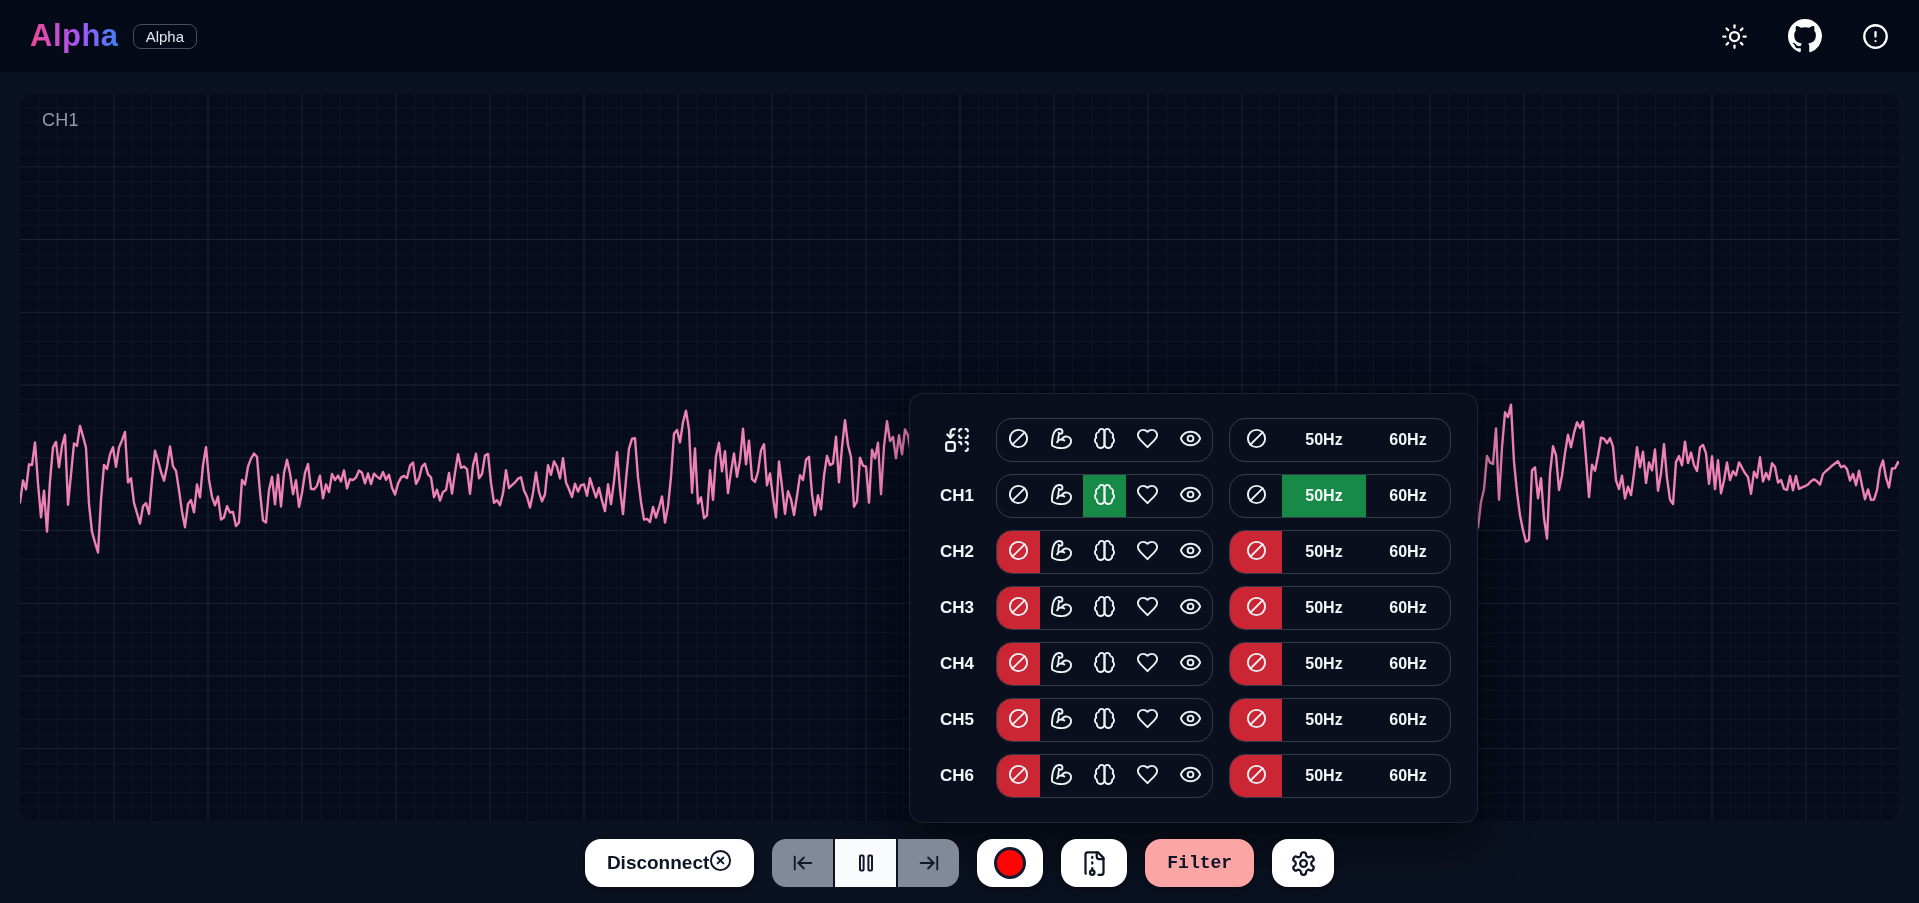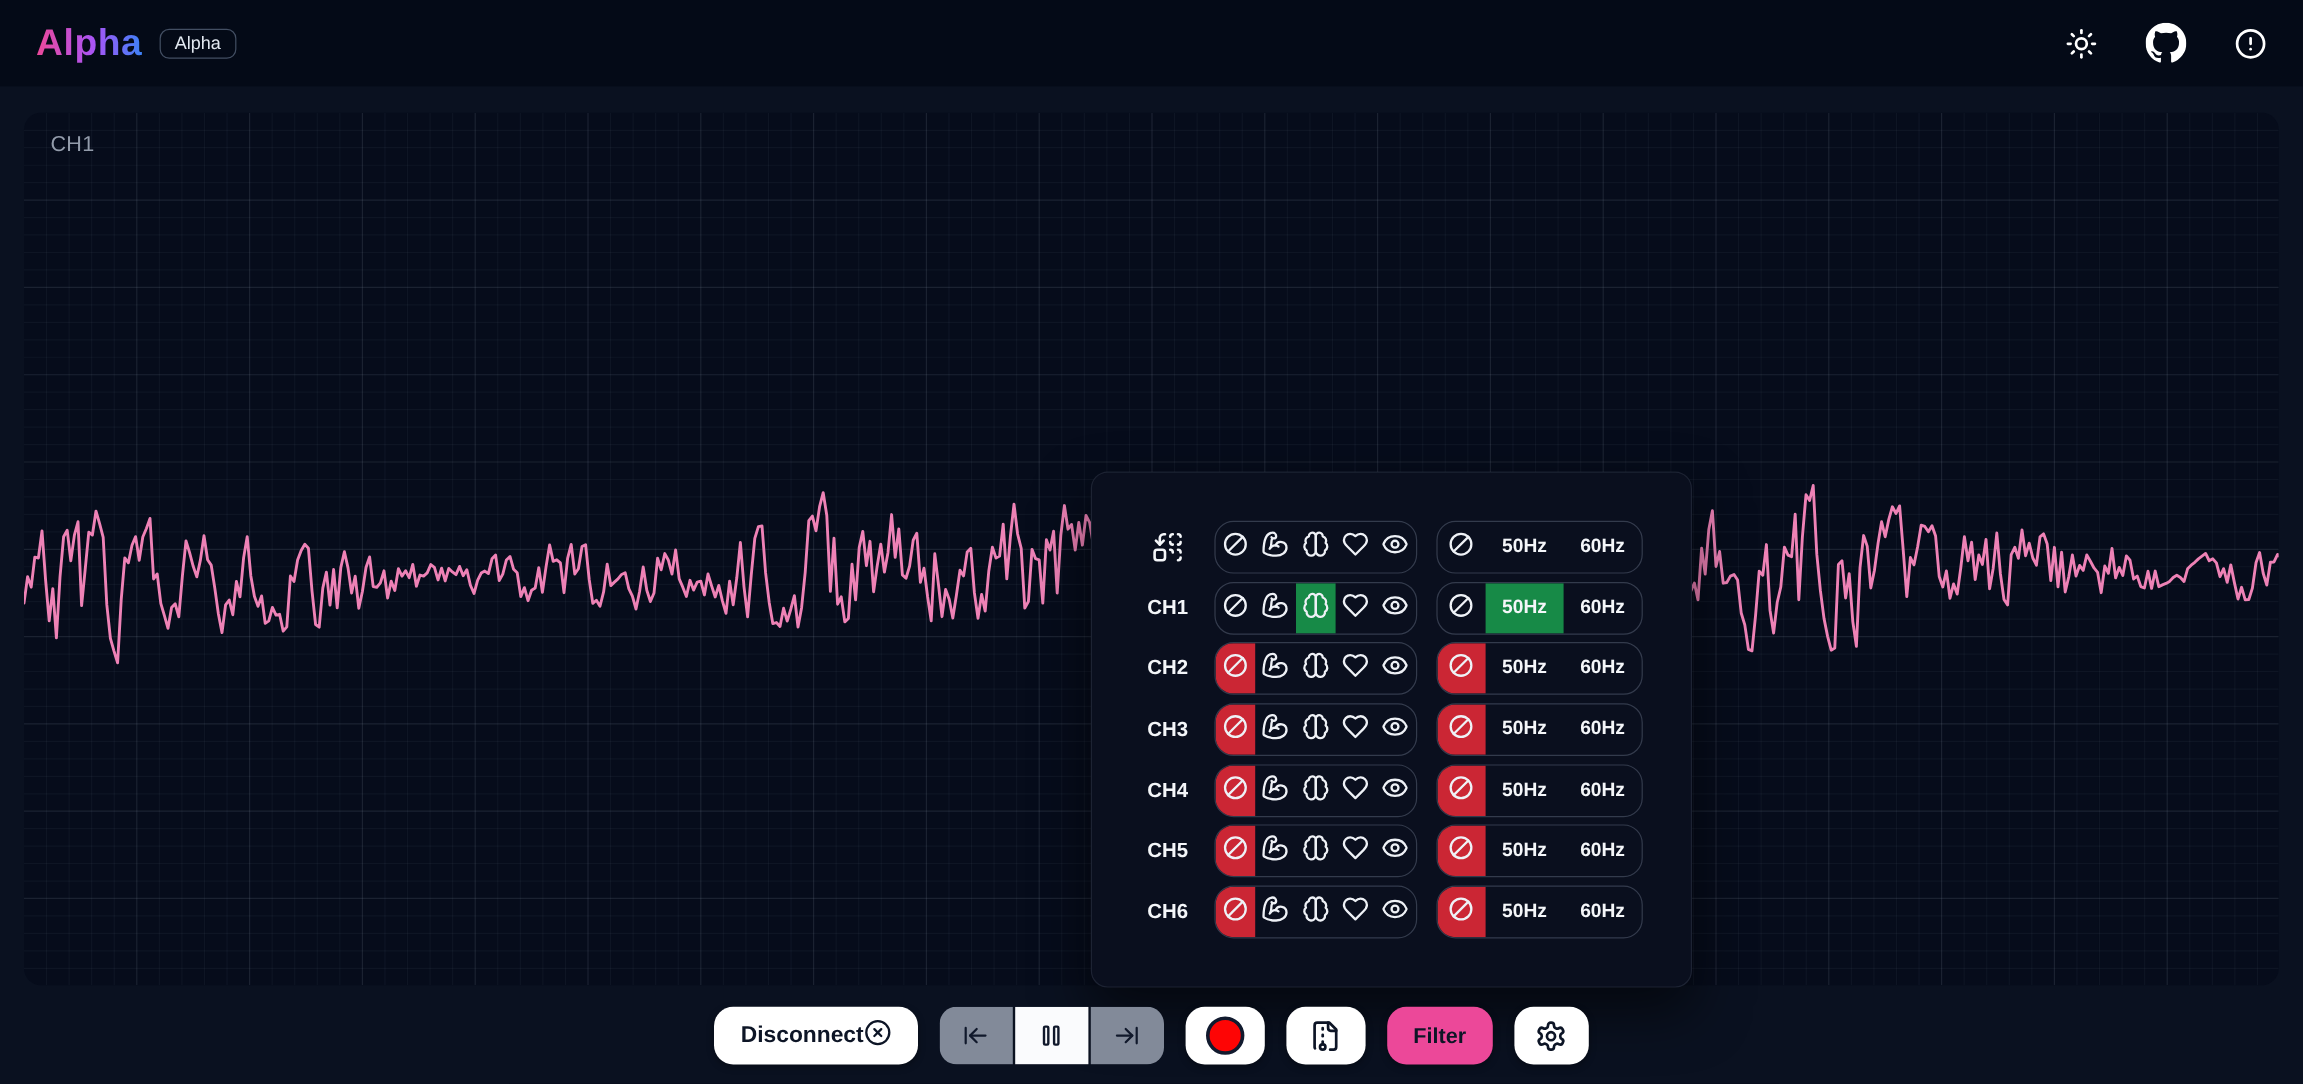"50Hz" .panel { padding: 40px -> 24px; width: 501px -> 569px }
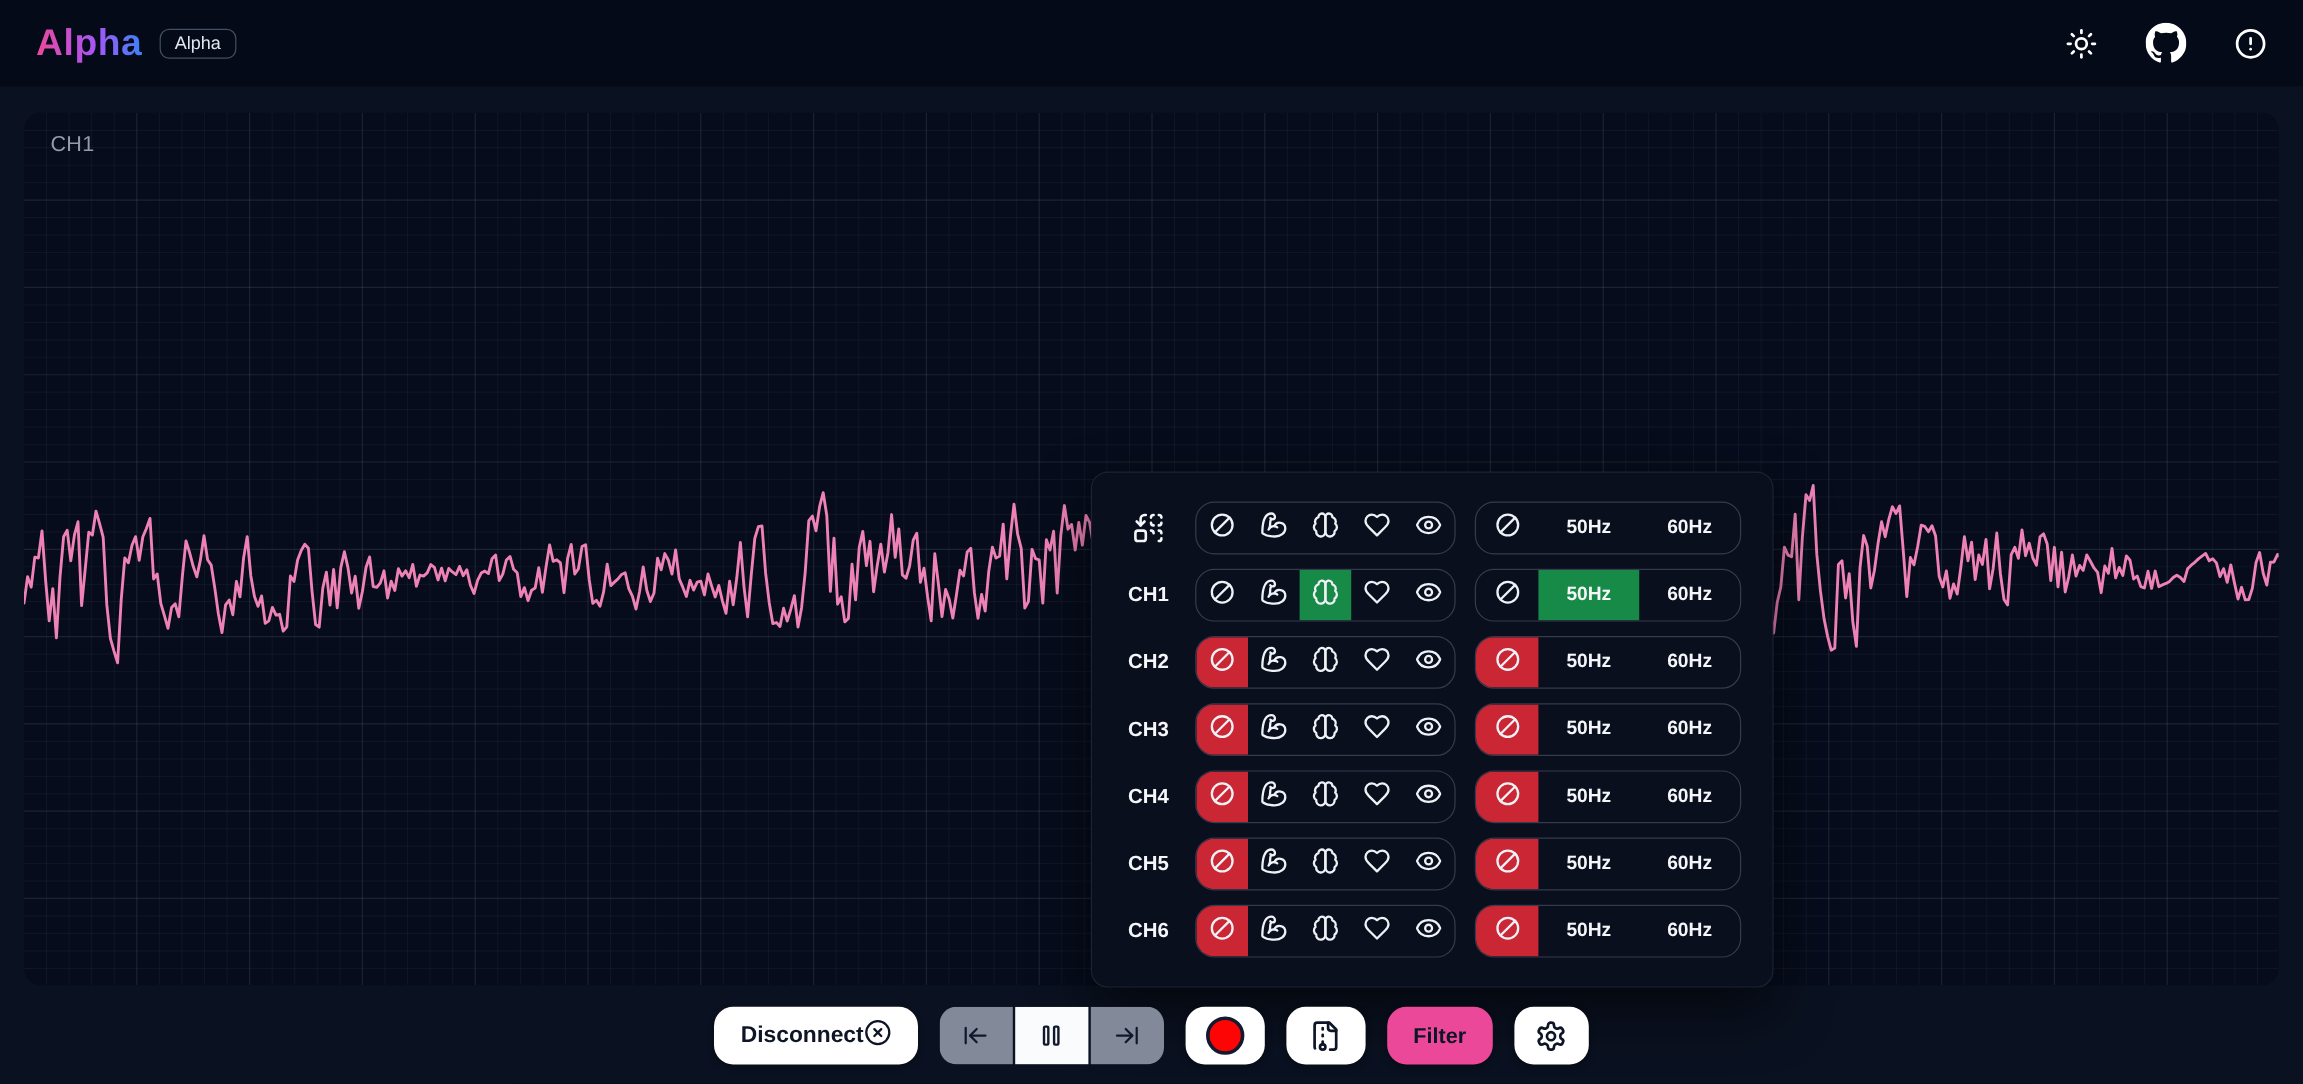"Filter" .tbtn.filter { background: #ec4899 -> #fca5a5; font-family: none -> Liberation Mono, monospace }
